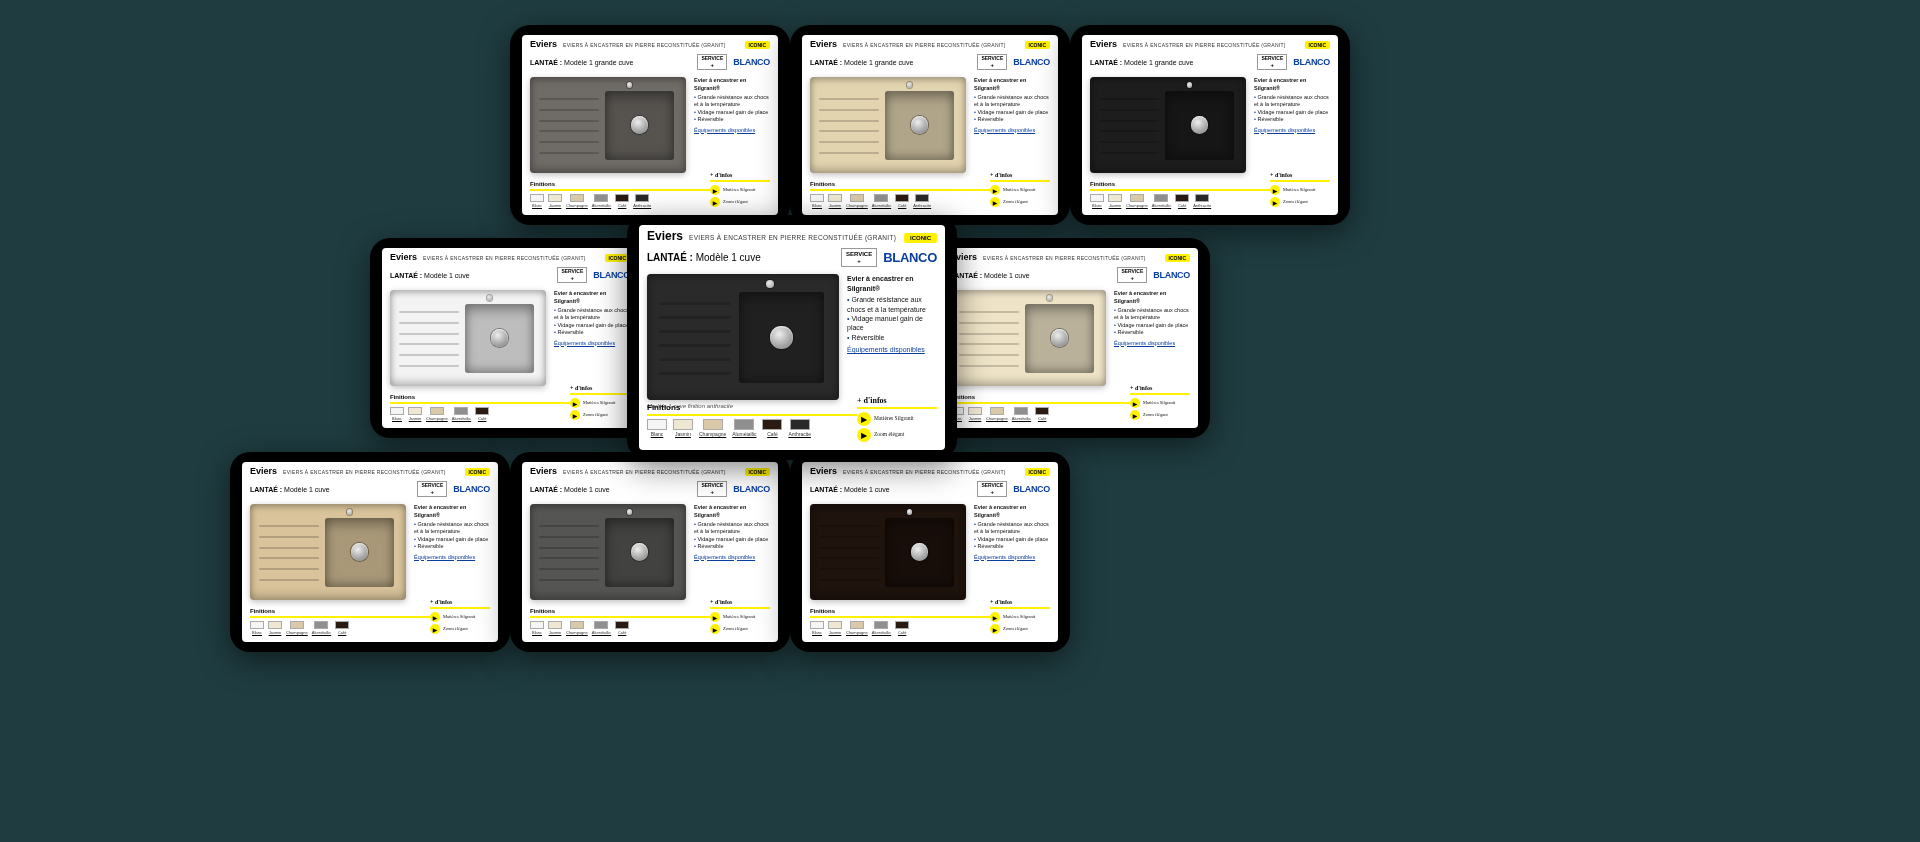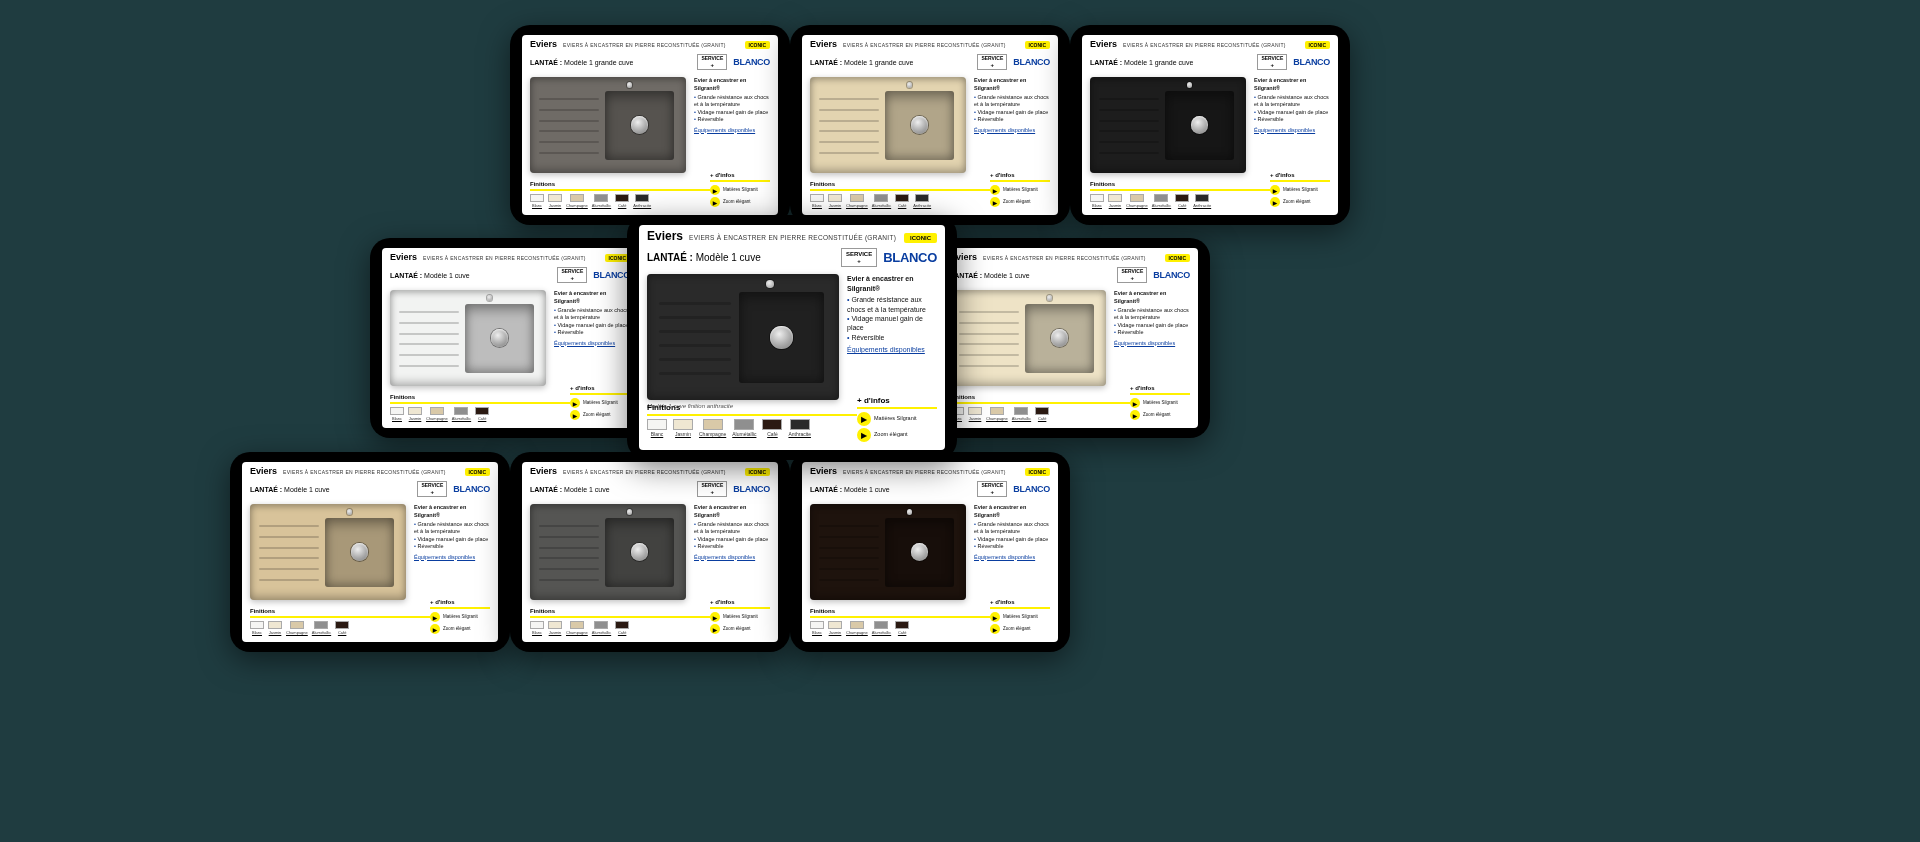"+ d'infos" .infos { font-family: none -> Liberation Serif, serif }
